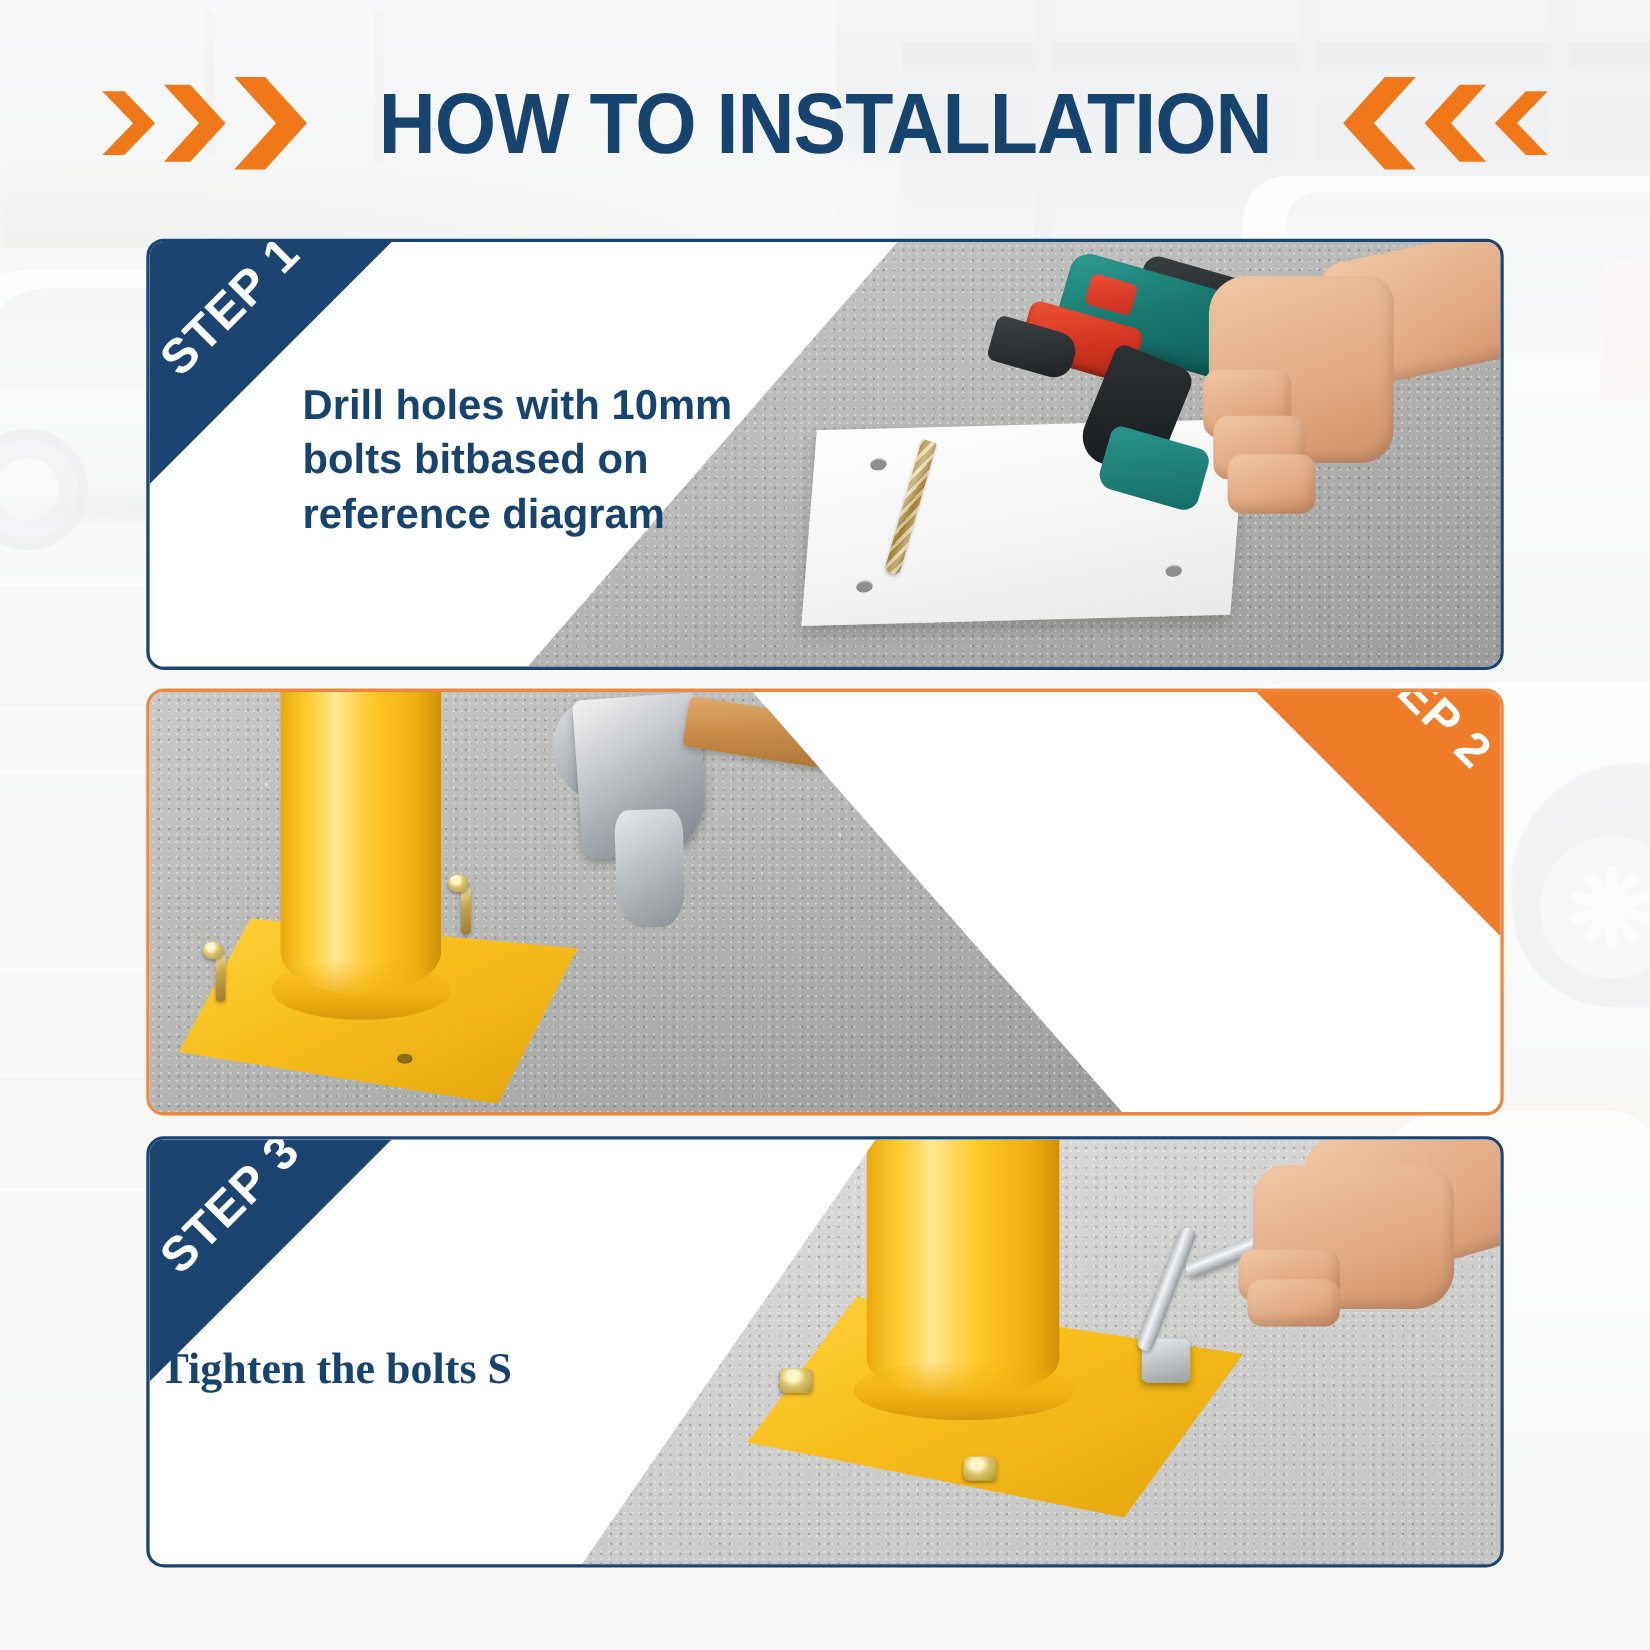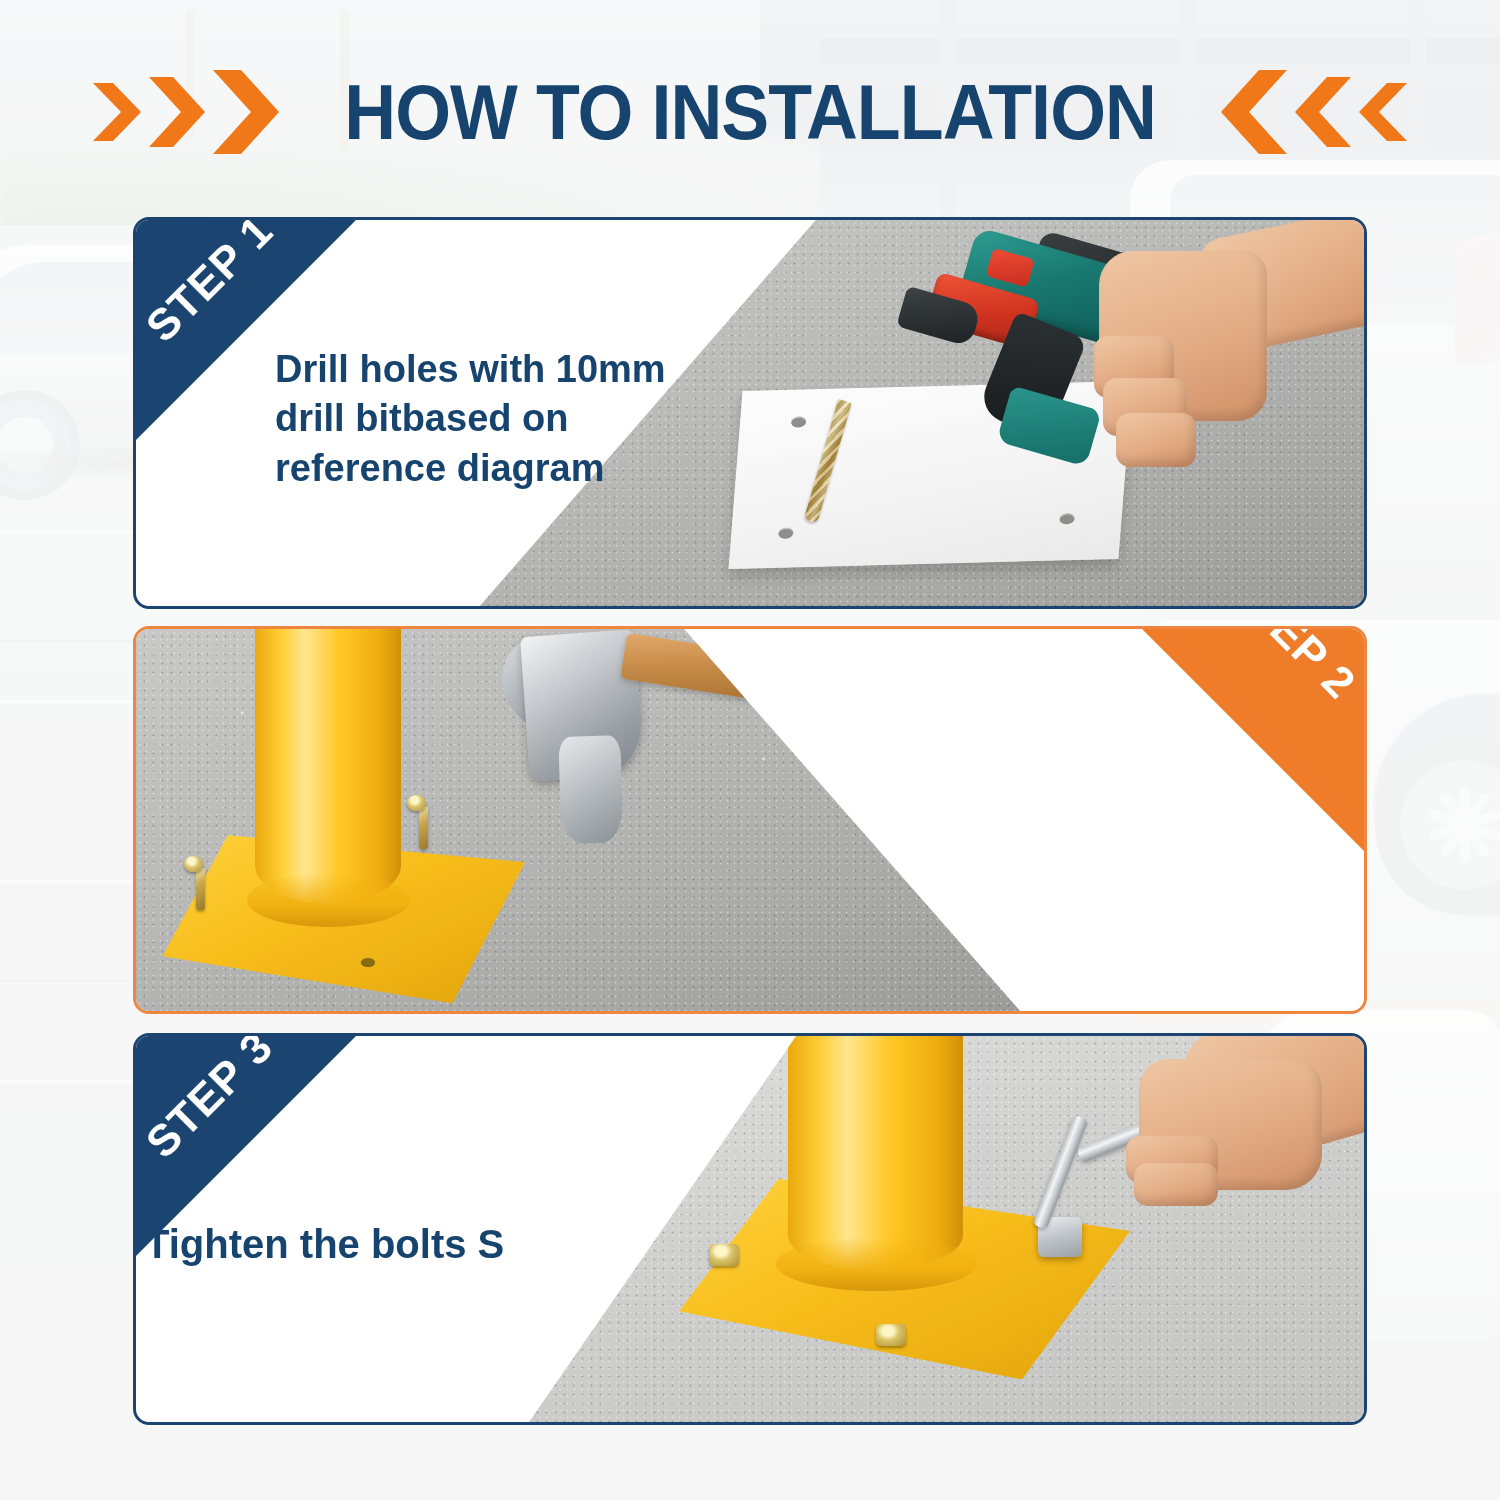"Drill holes with 10mm" div.card-text { text: drill -> bolts }
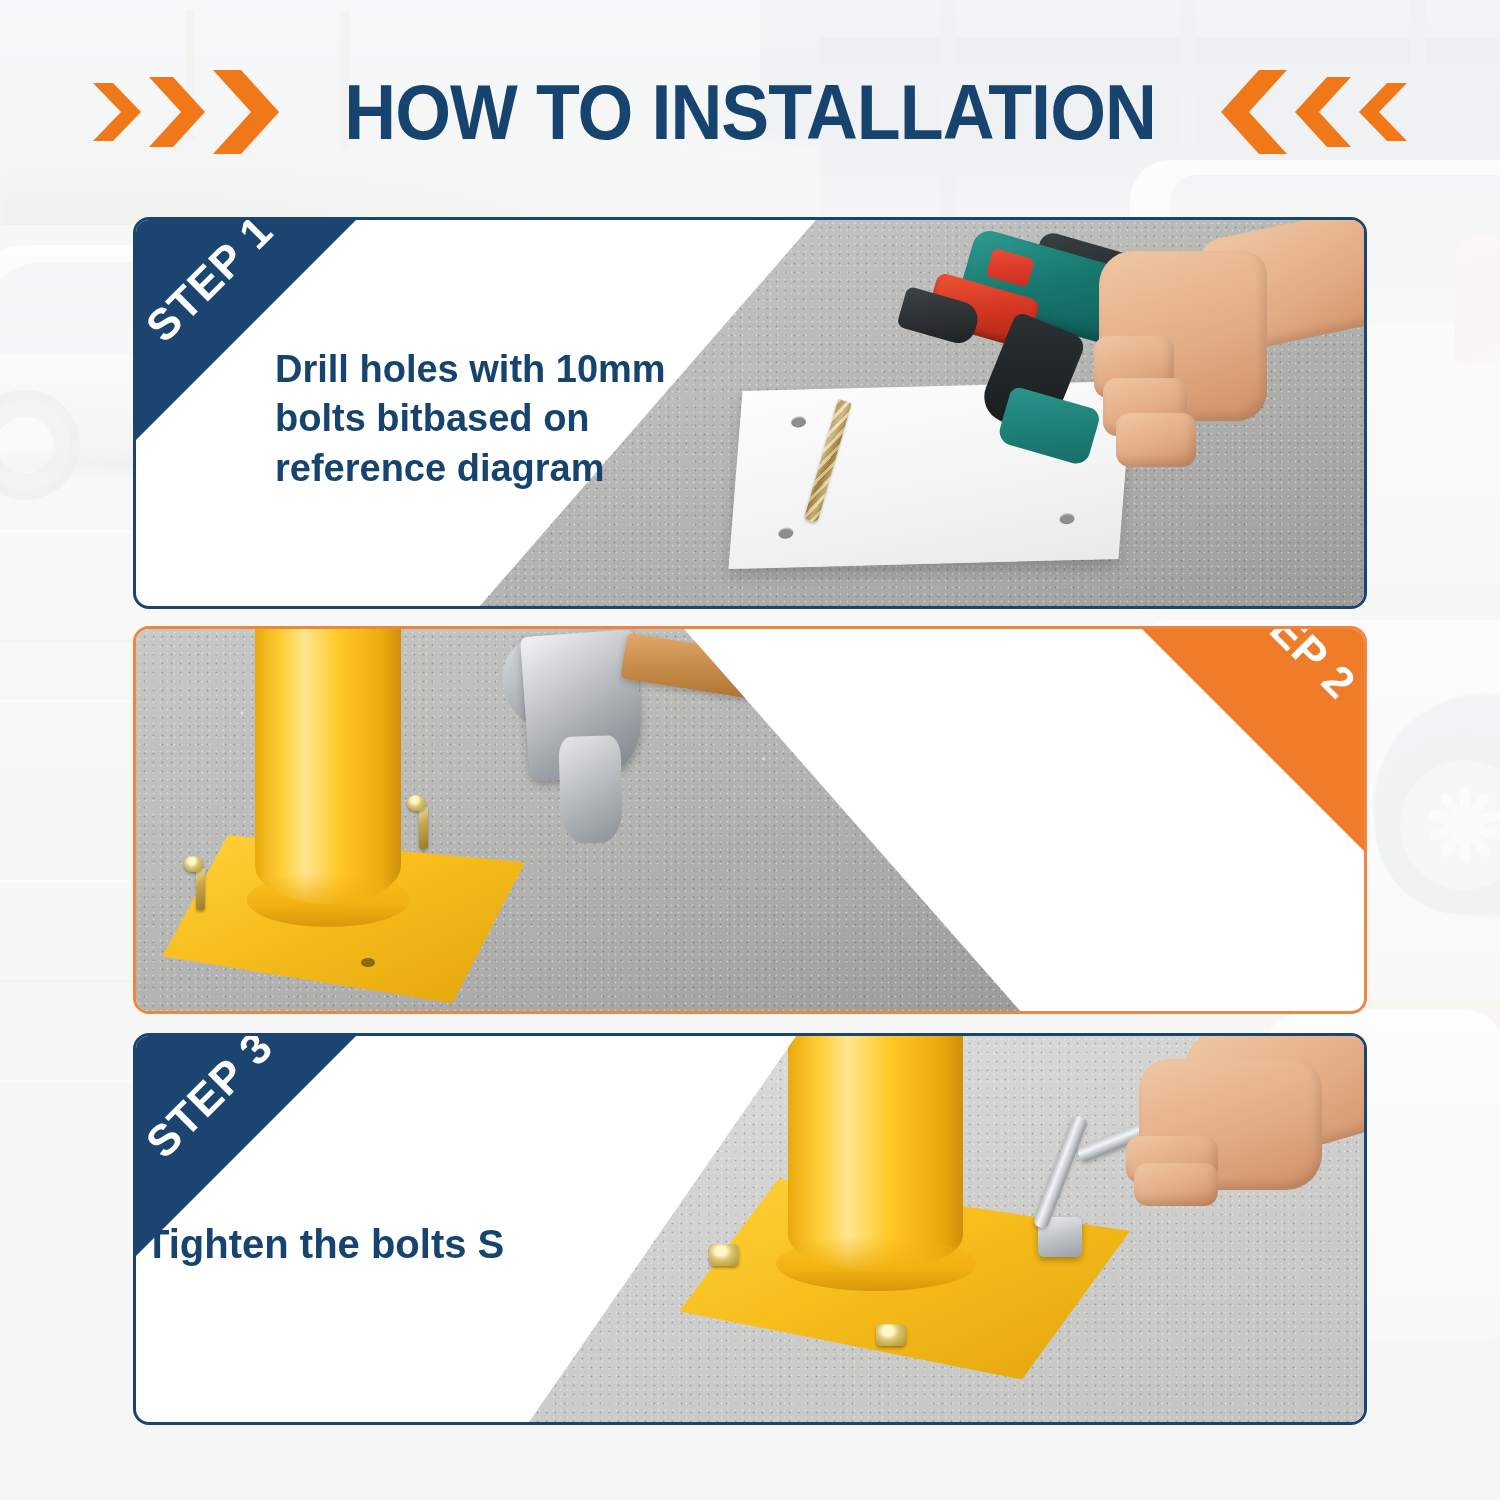"Tighten the bolts S" #text3 { font-family: none -> Liberation Serif, serif }
